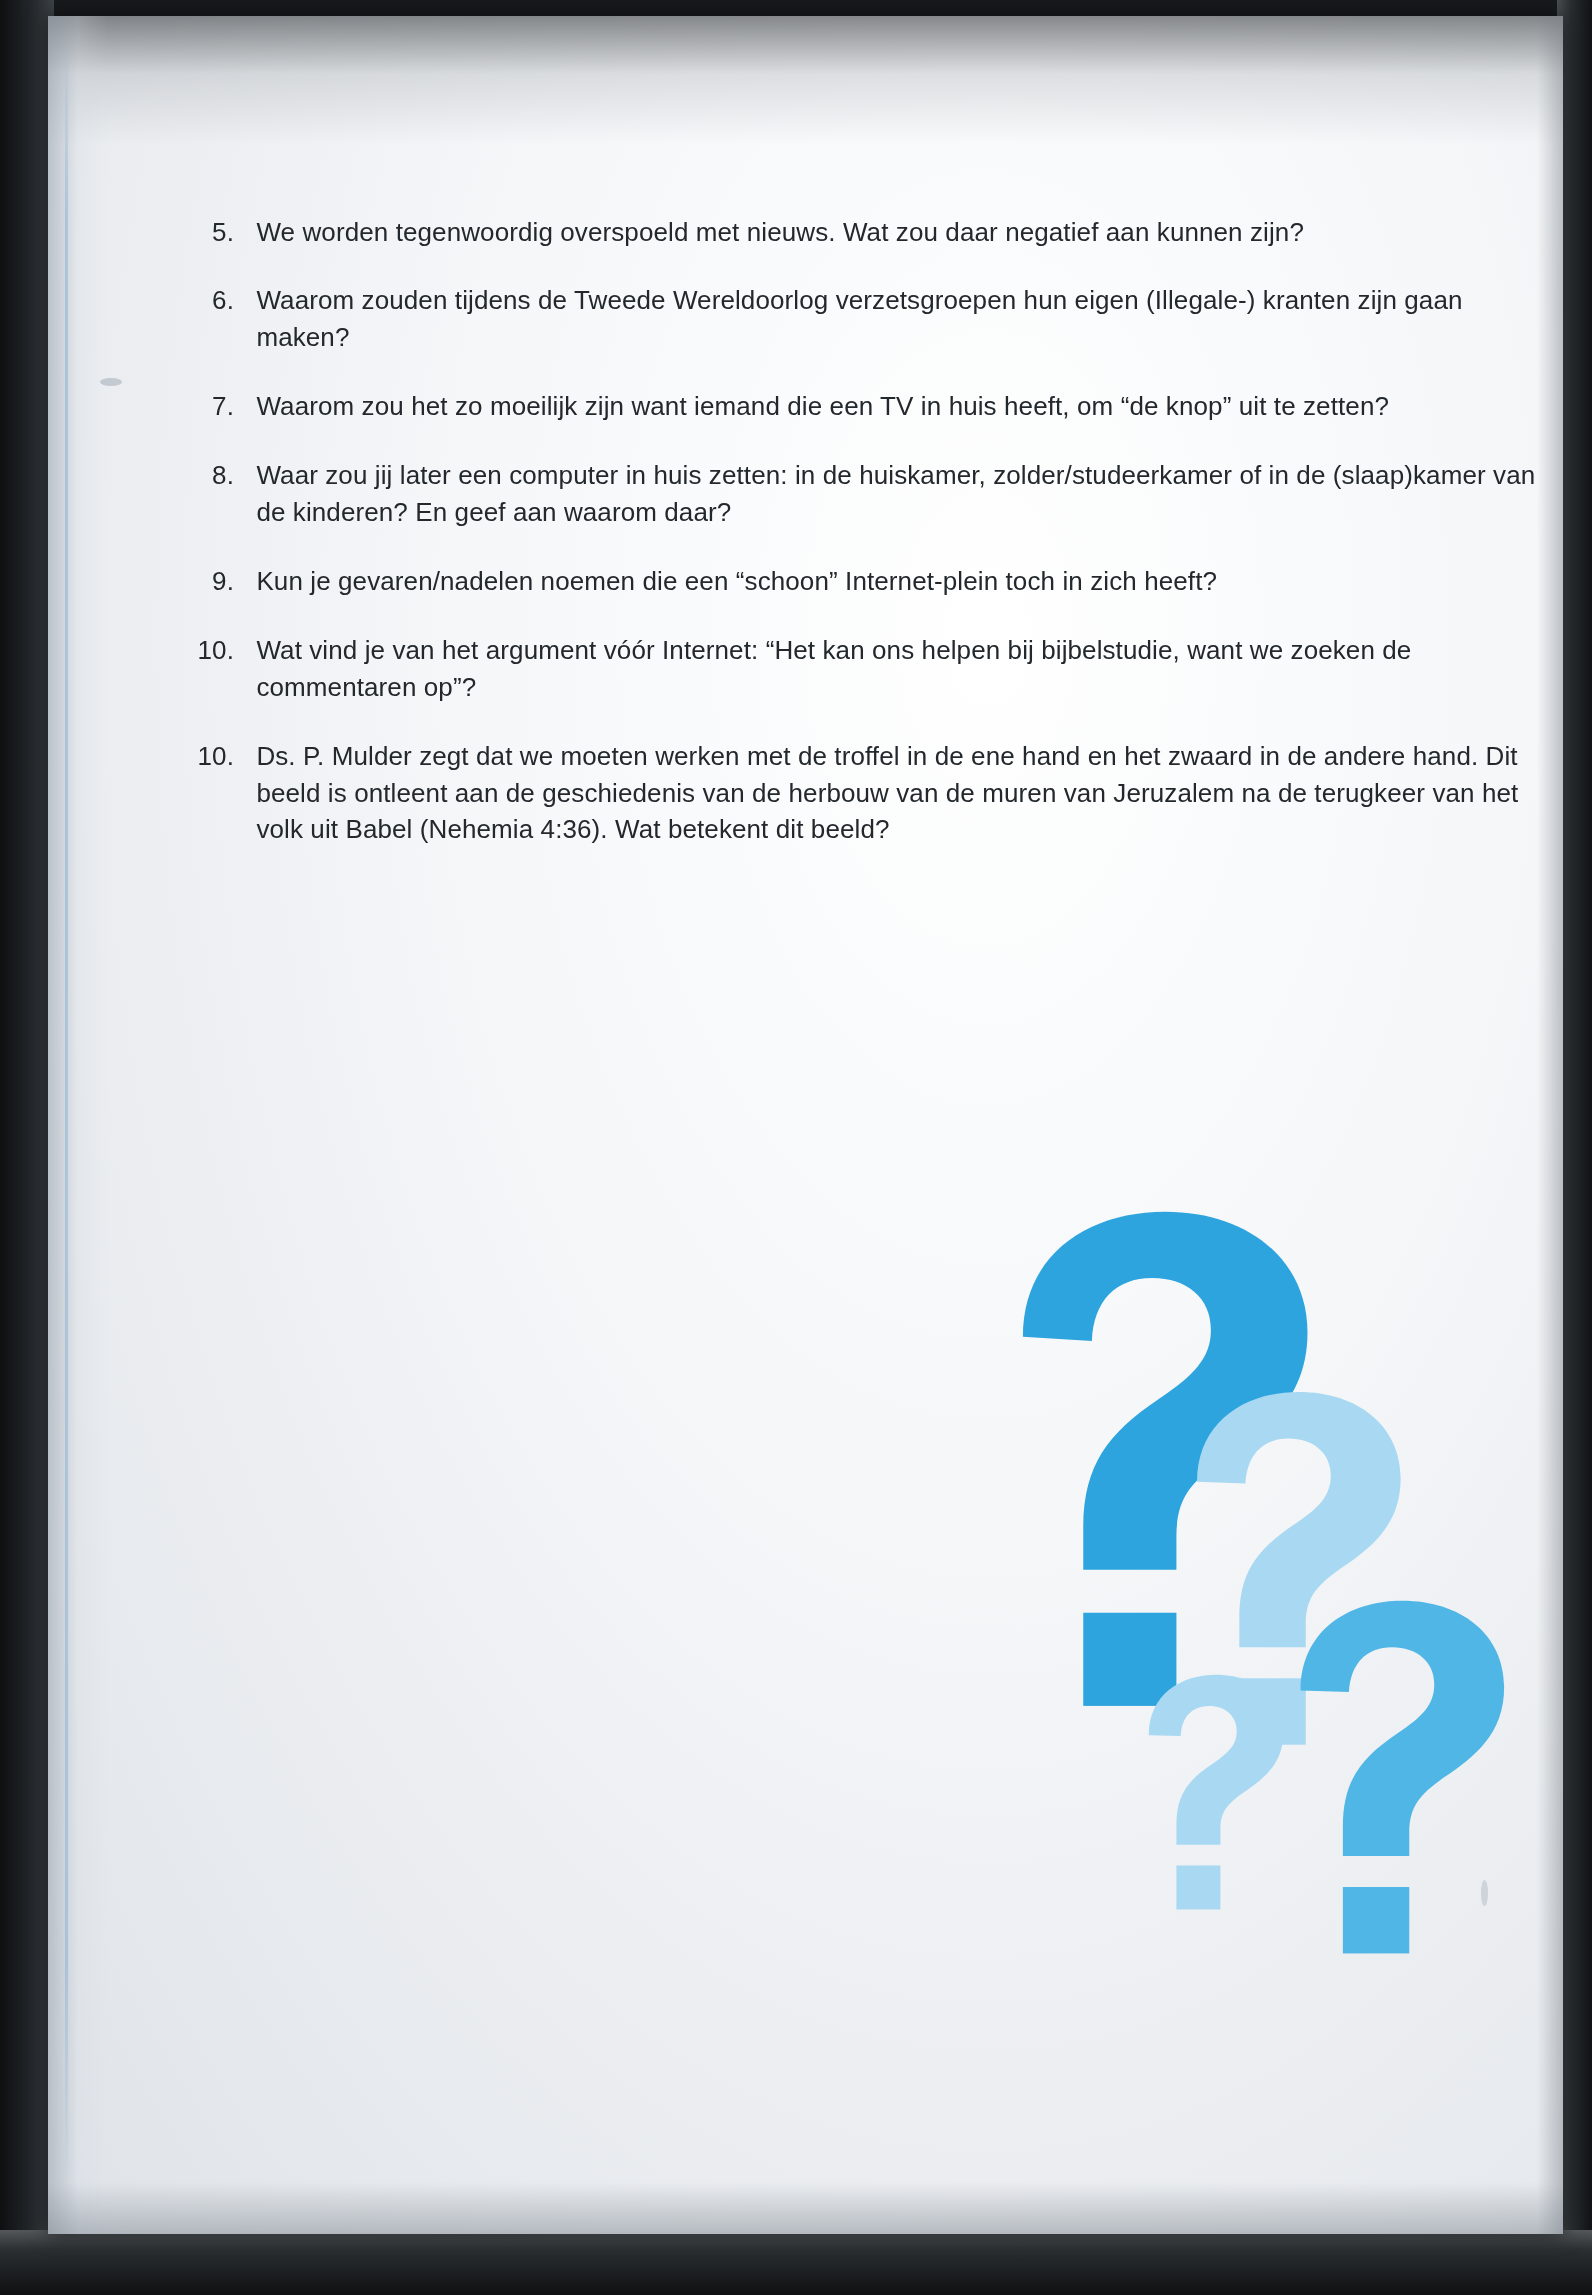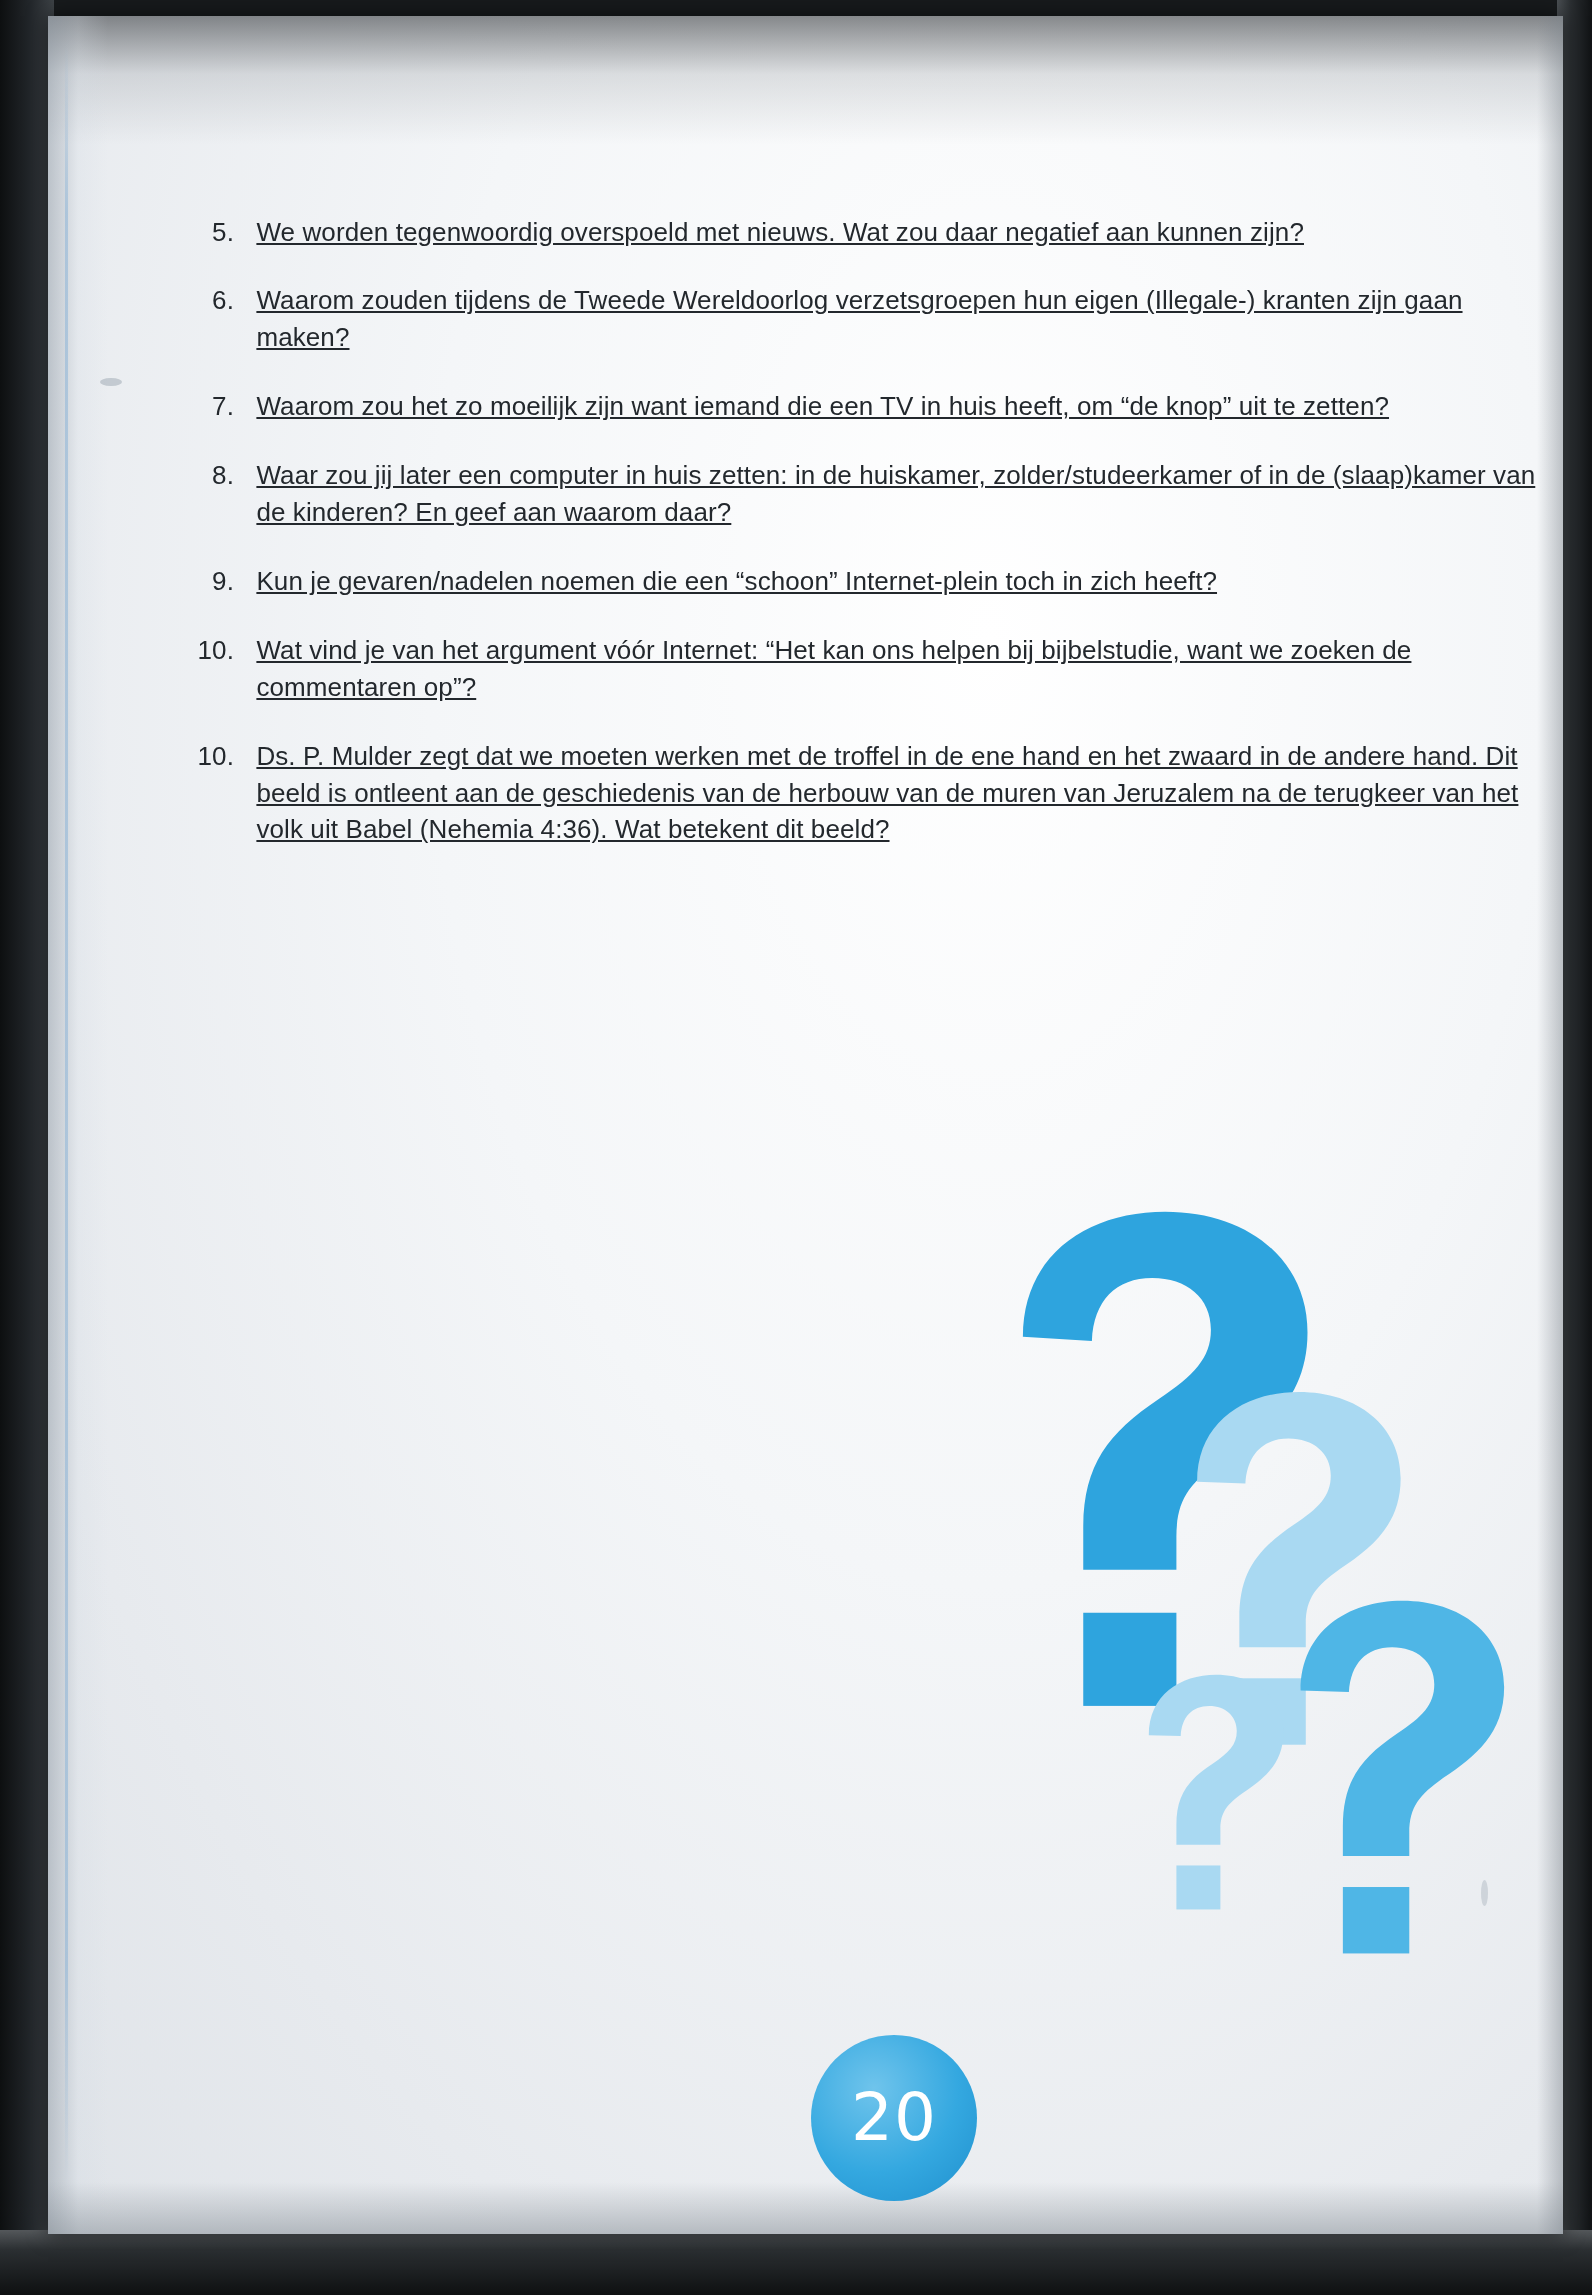"We worden tegenwoordig overspoeld met" .q-text { text-decoration: underline -> none }
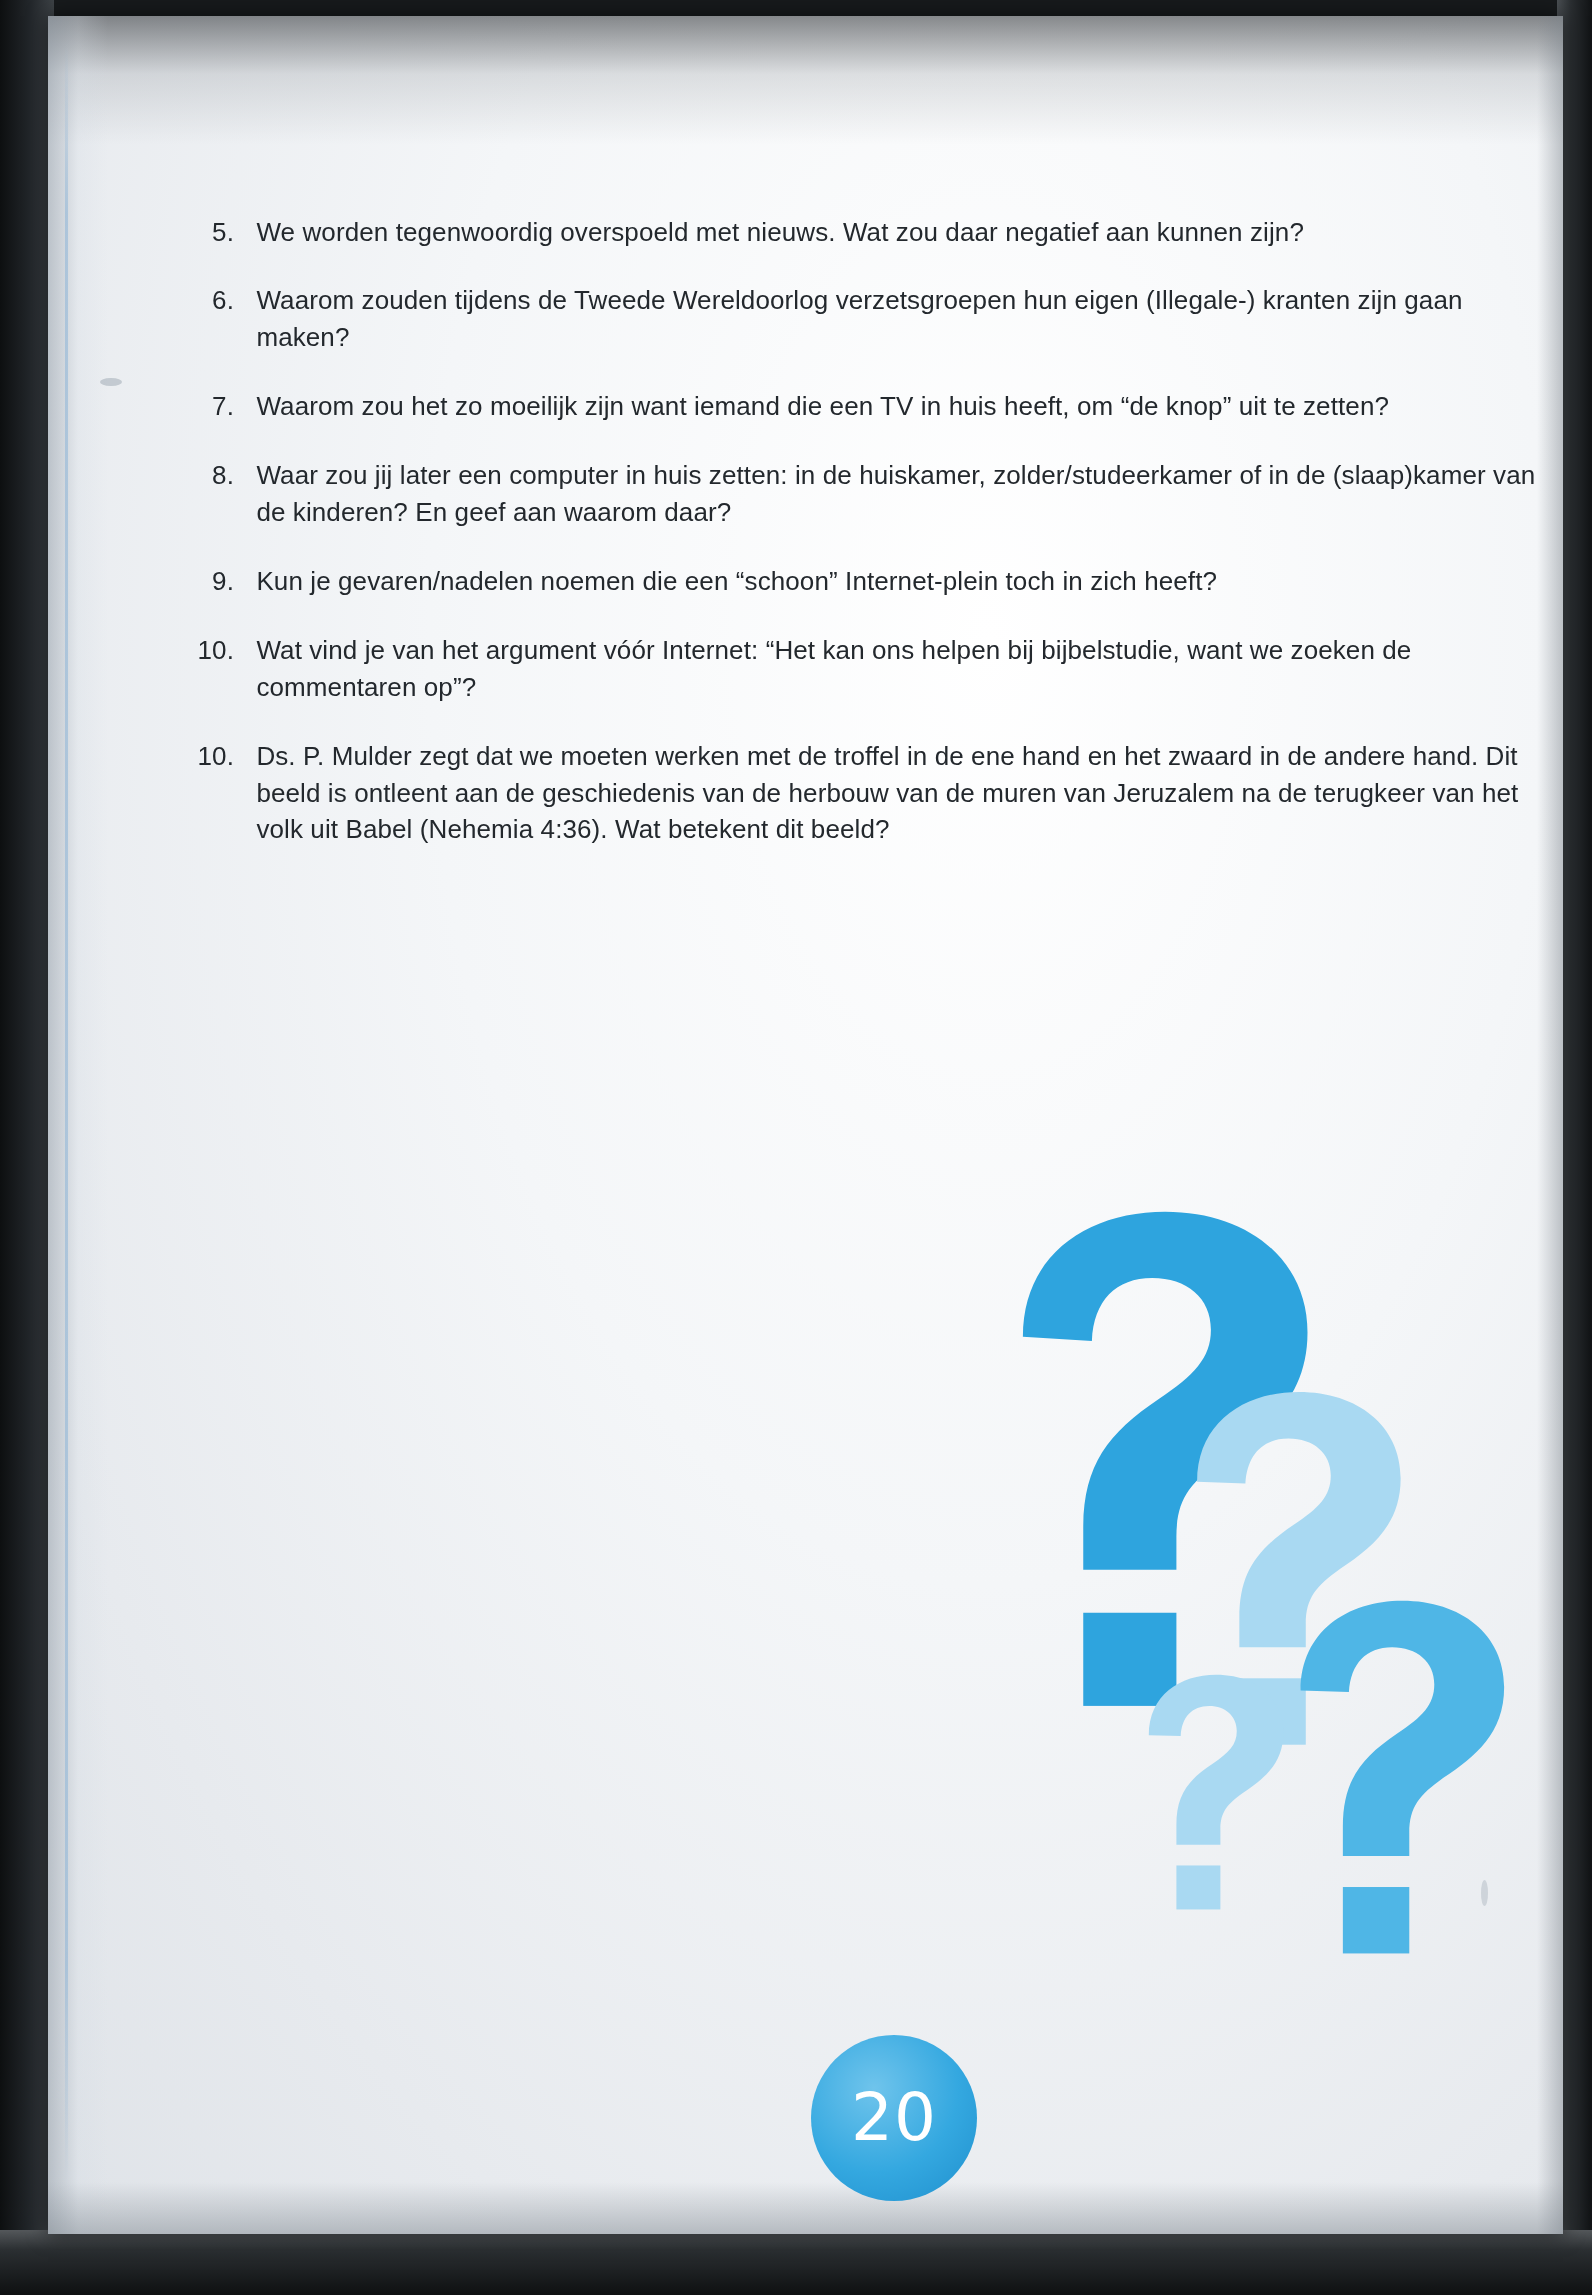"20" div.page-badge { html: <div> <span>20</span> </div> -> none }
